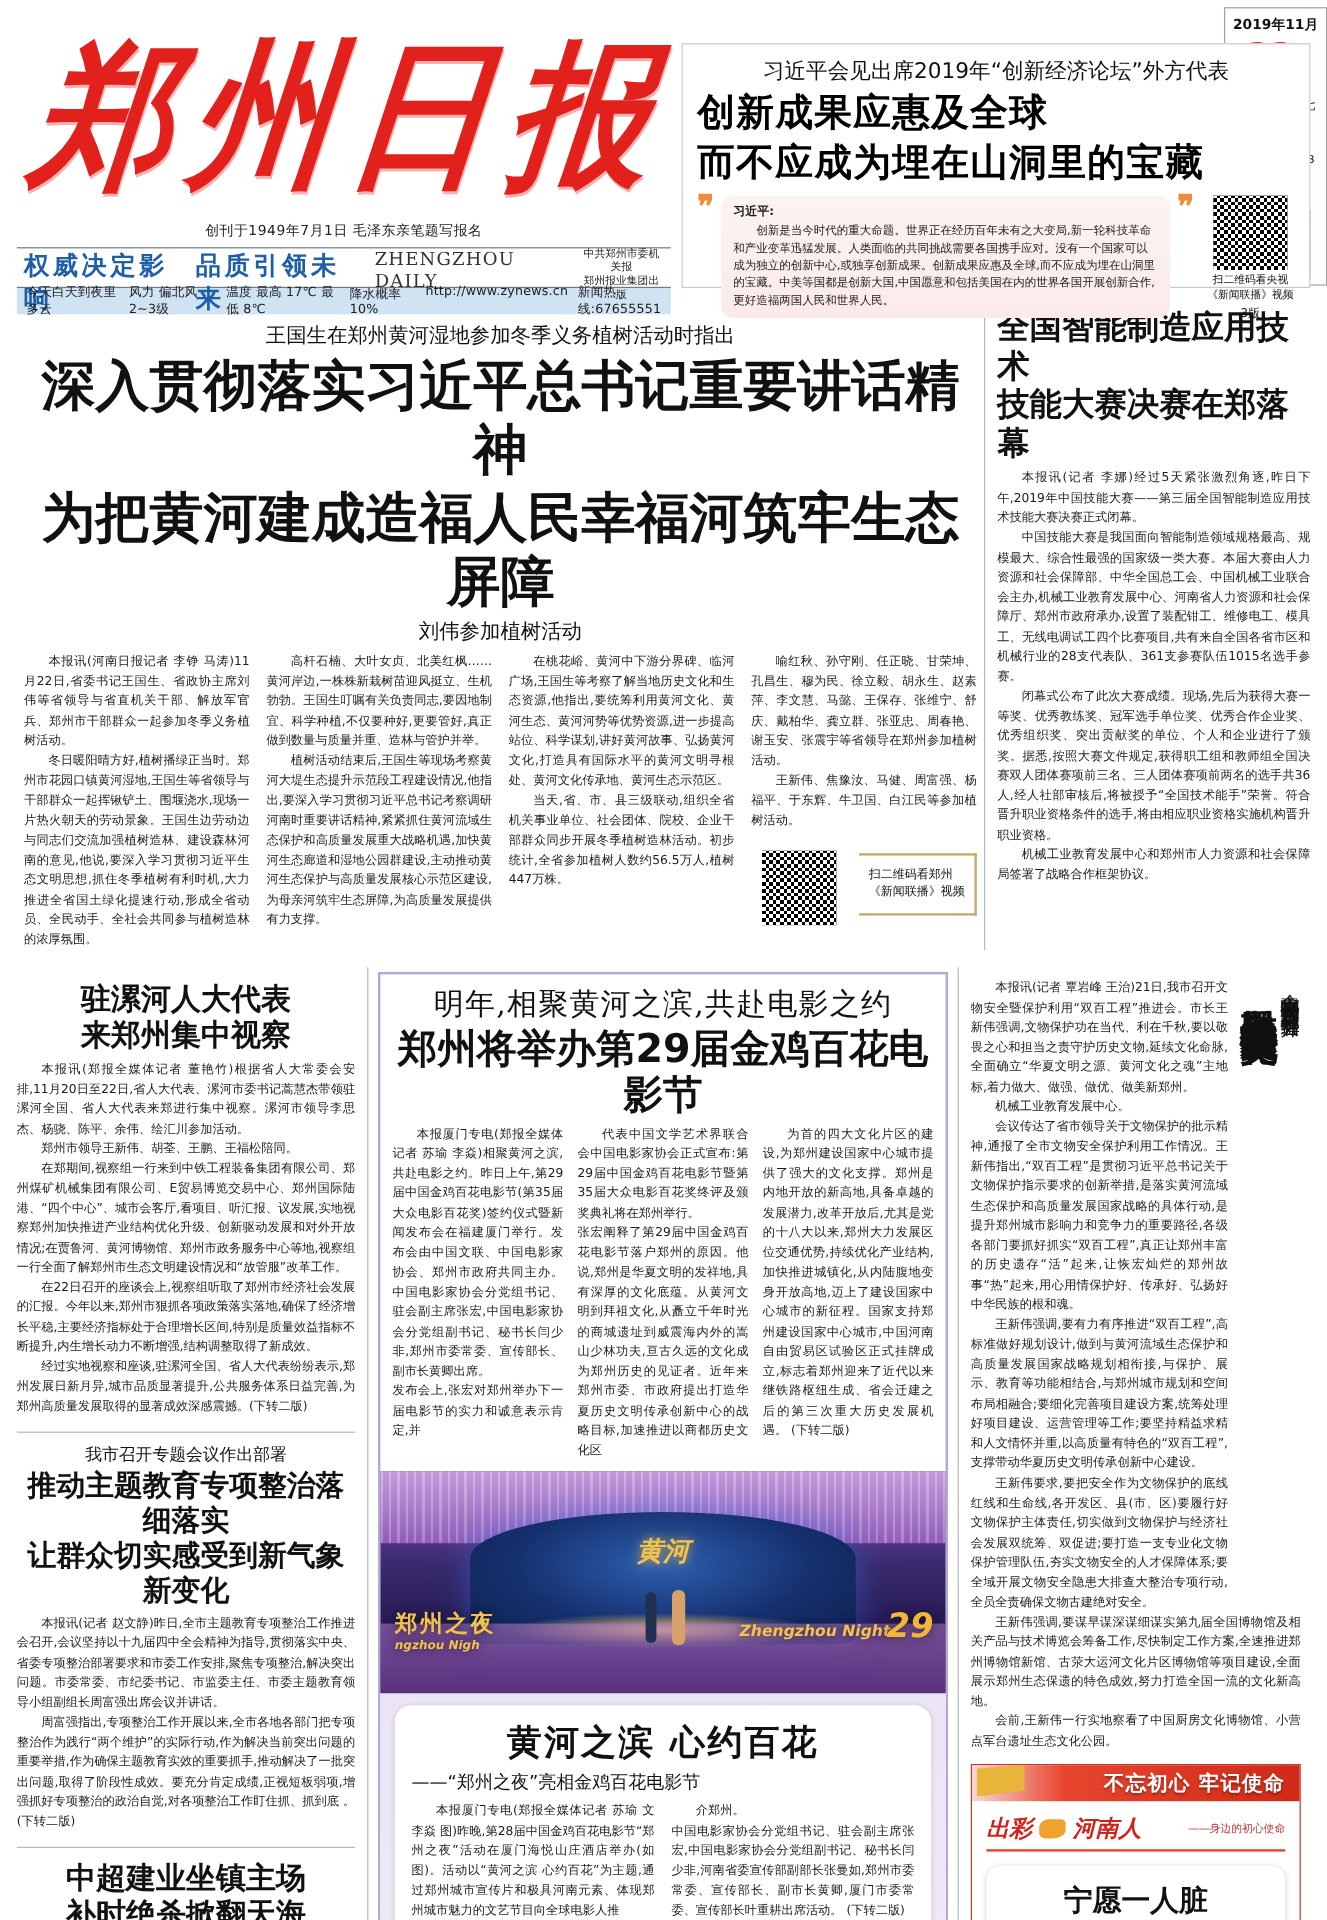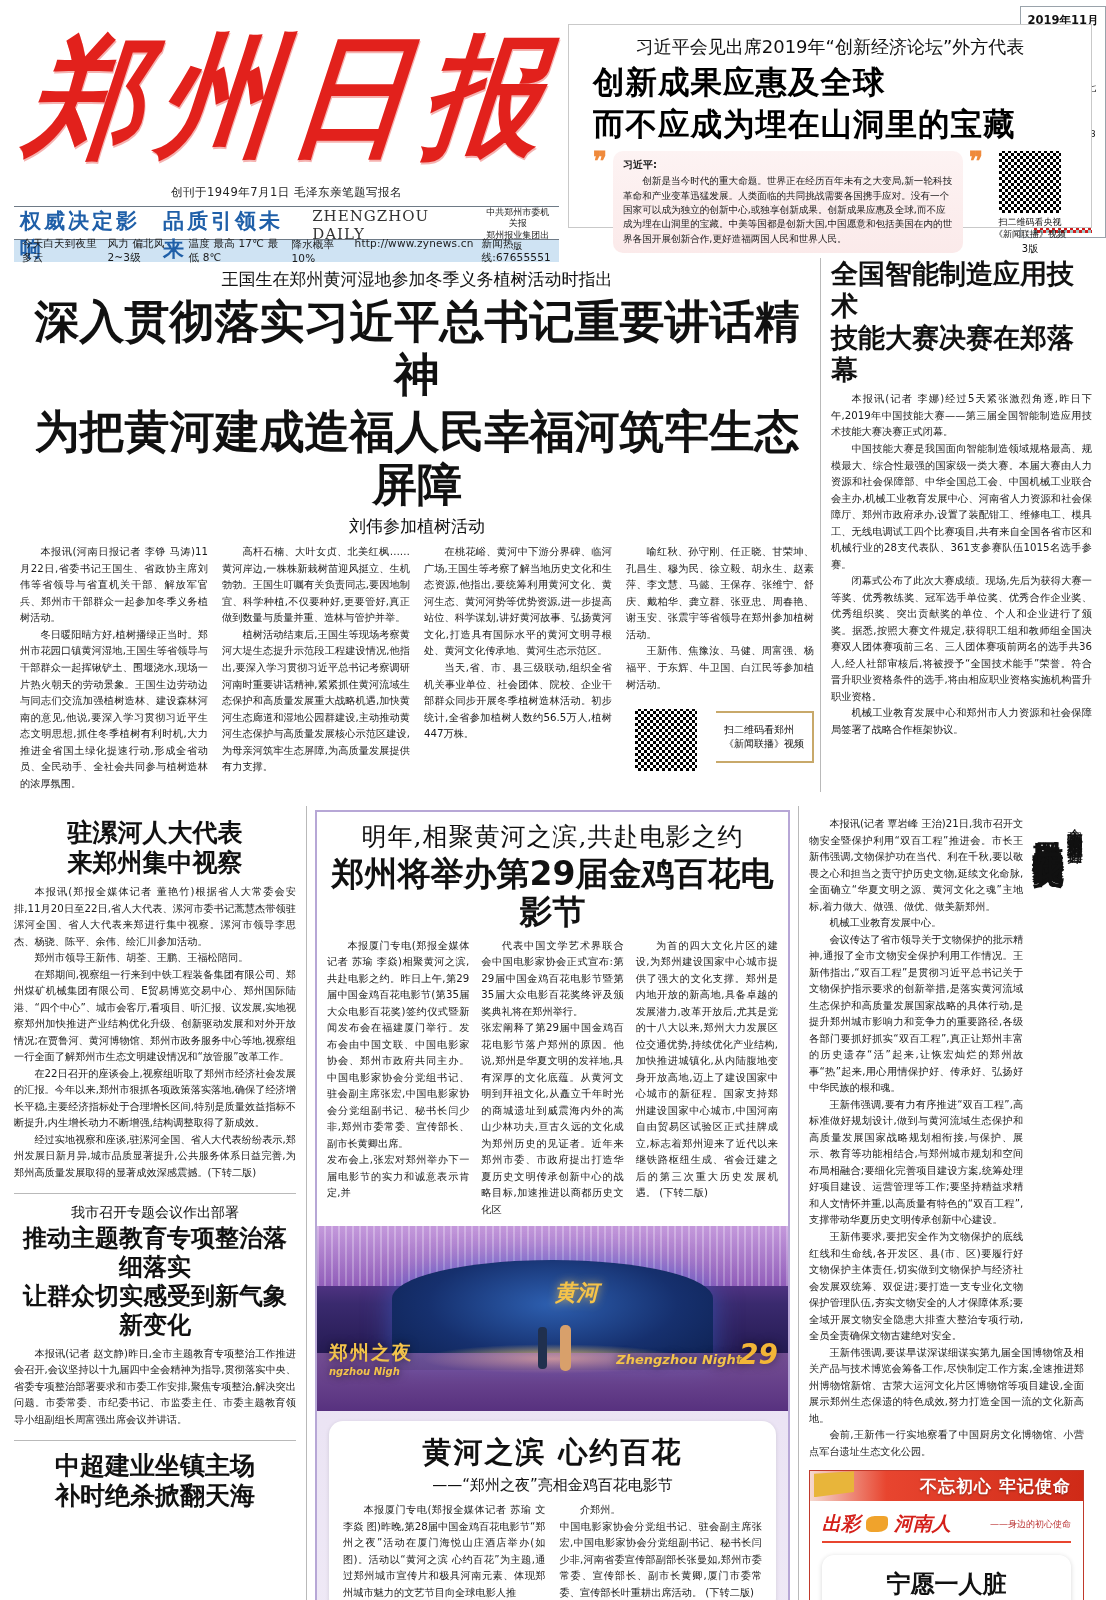"习近平会见出席2019年“创新经济论坛”外方代表" .toplead { padding: 10px 24px 8px -> 10px 12px 8px; top: 24px -> 36px }
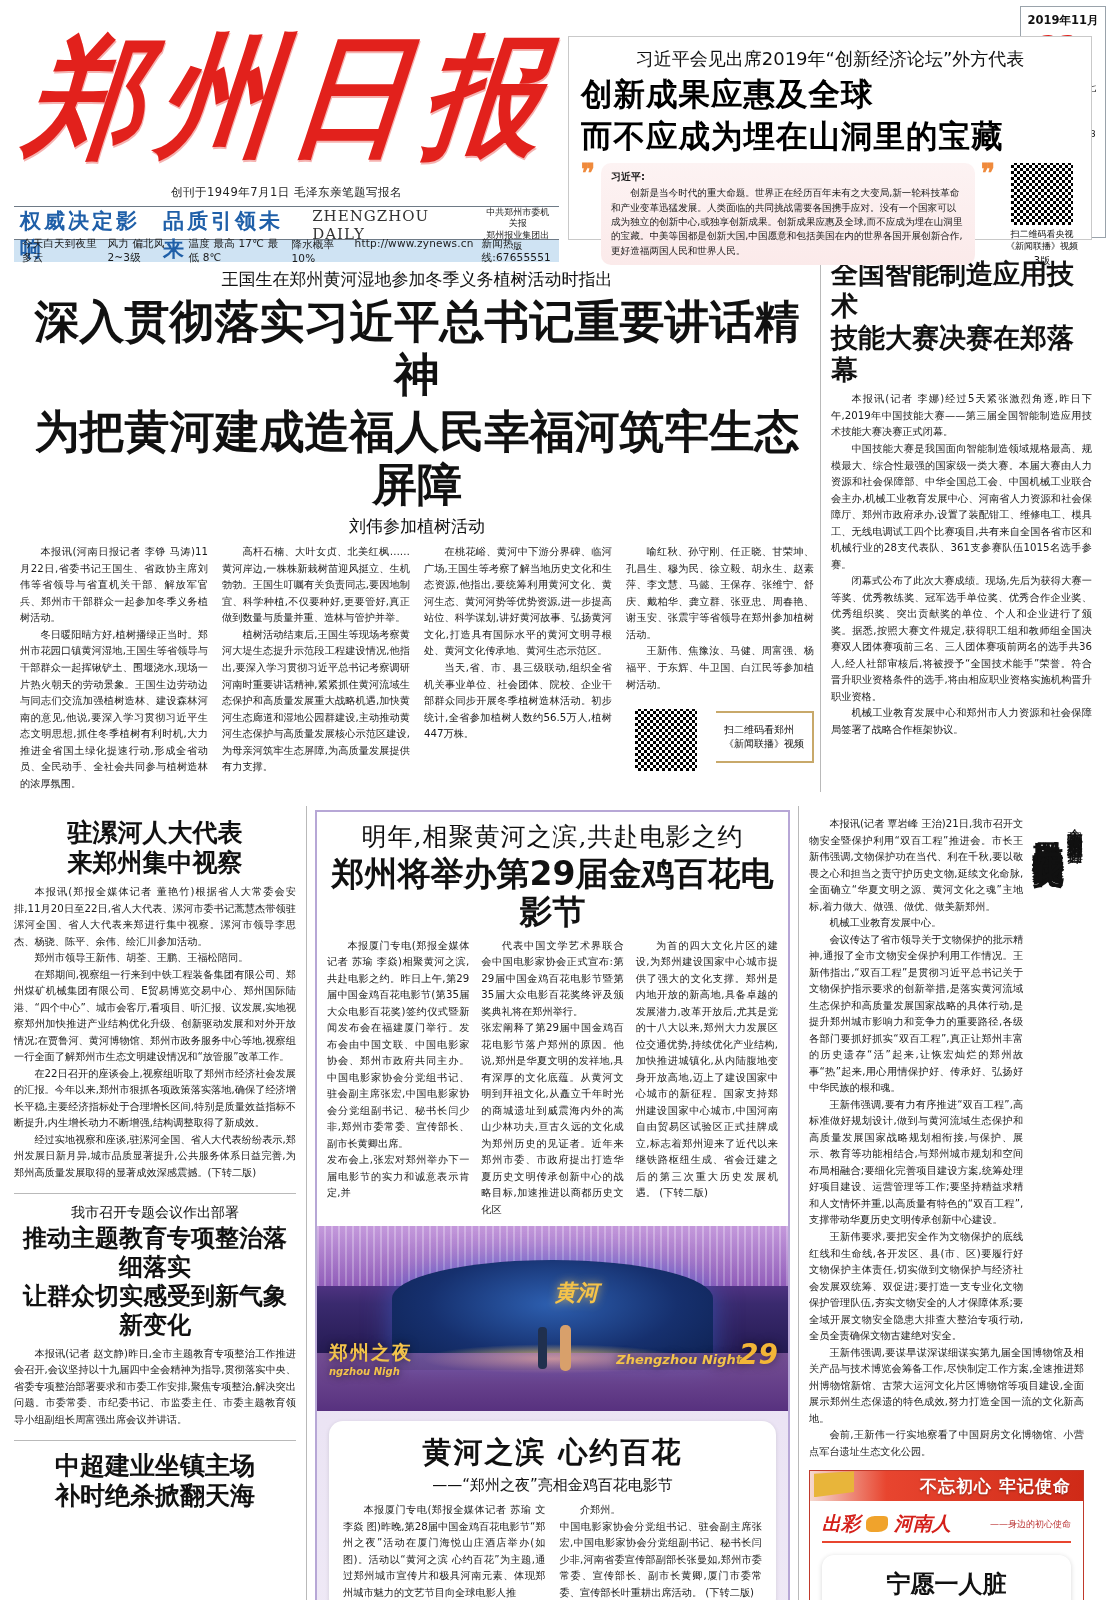"黄河" .stage .logo-y { margin-left: 24px -> none }
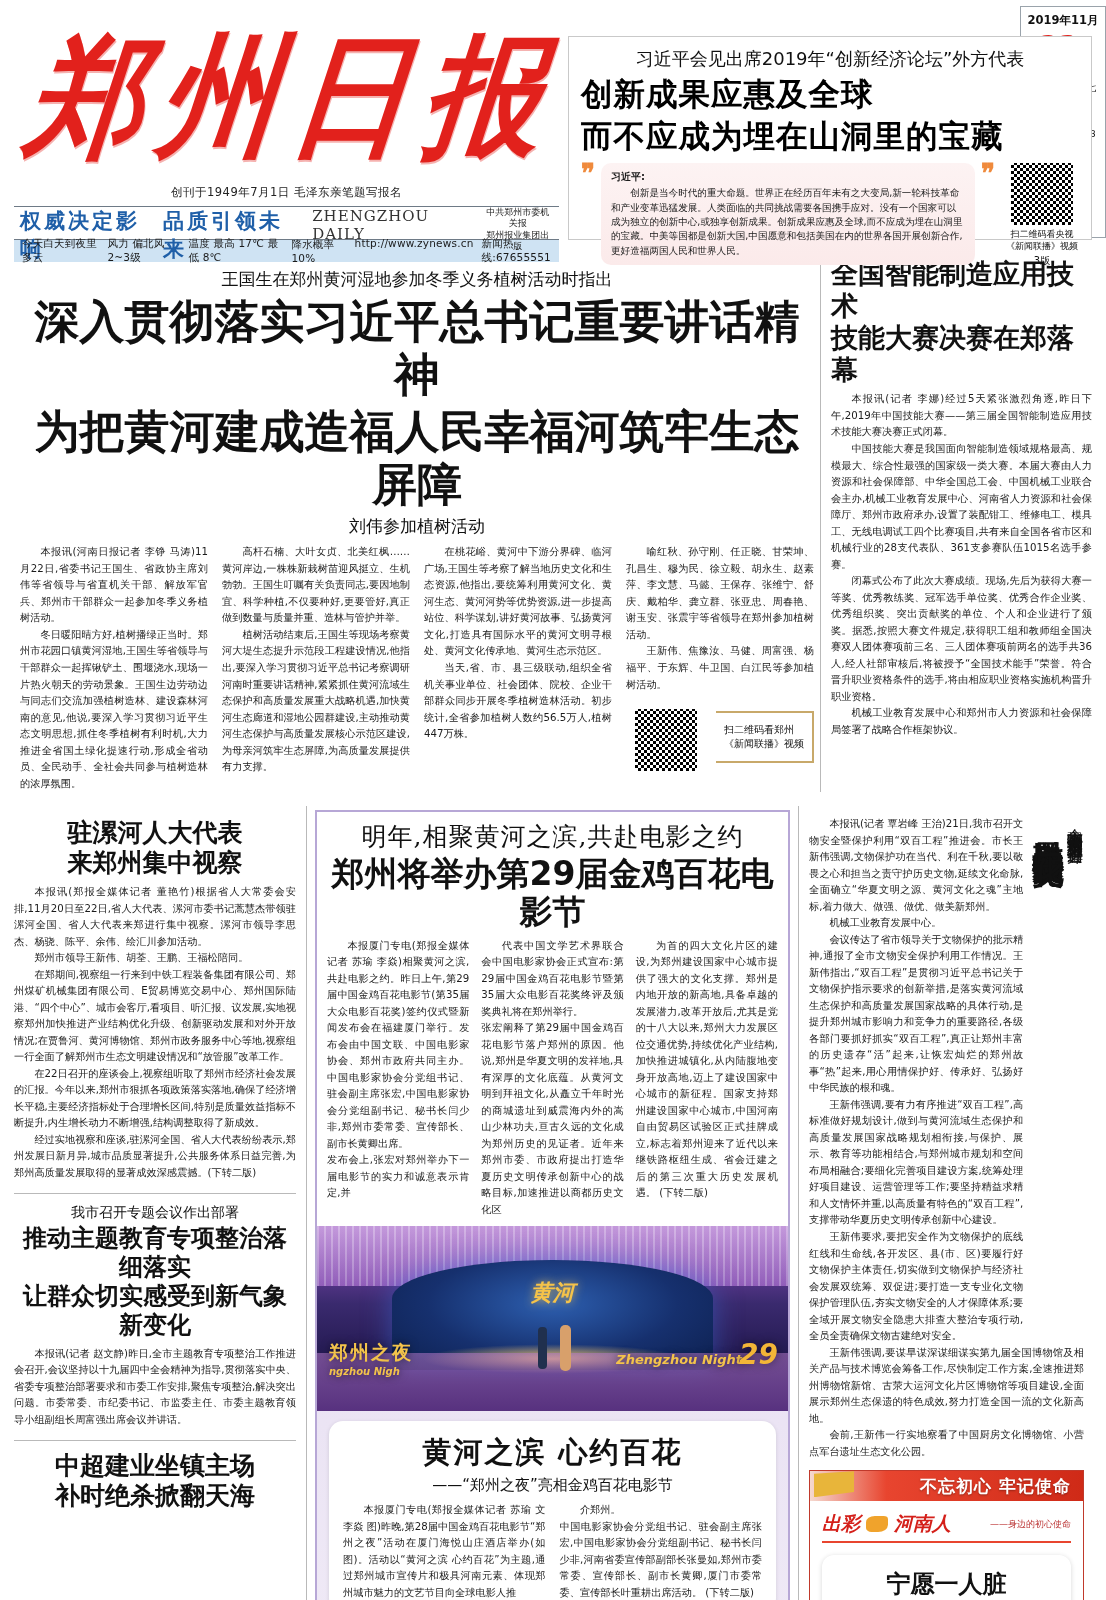"周富强指出,专项整治工作开展以来,全市各地各部门把专项整治作为践行“两个维护”的" p.body { html: none -> <p>周富强指出,专项整治工作开展以来,全市各地各部门把专项整治作为践行“两个维护”的实际行动,作为解决当前突出问题的重要举措,作为确保主题教育实效的重要抓手,推动解决了一批突出问题,取得了阶段性成效。要充分肯定成绩,正视短板弱项,增强抓好专项整治的政治自觉,对各项整治工作盯住抓、抓到底 。 (下转二版)</p> }
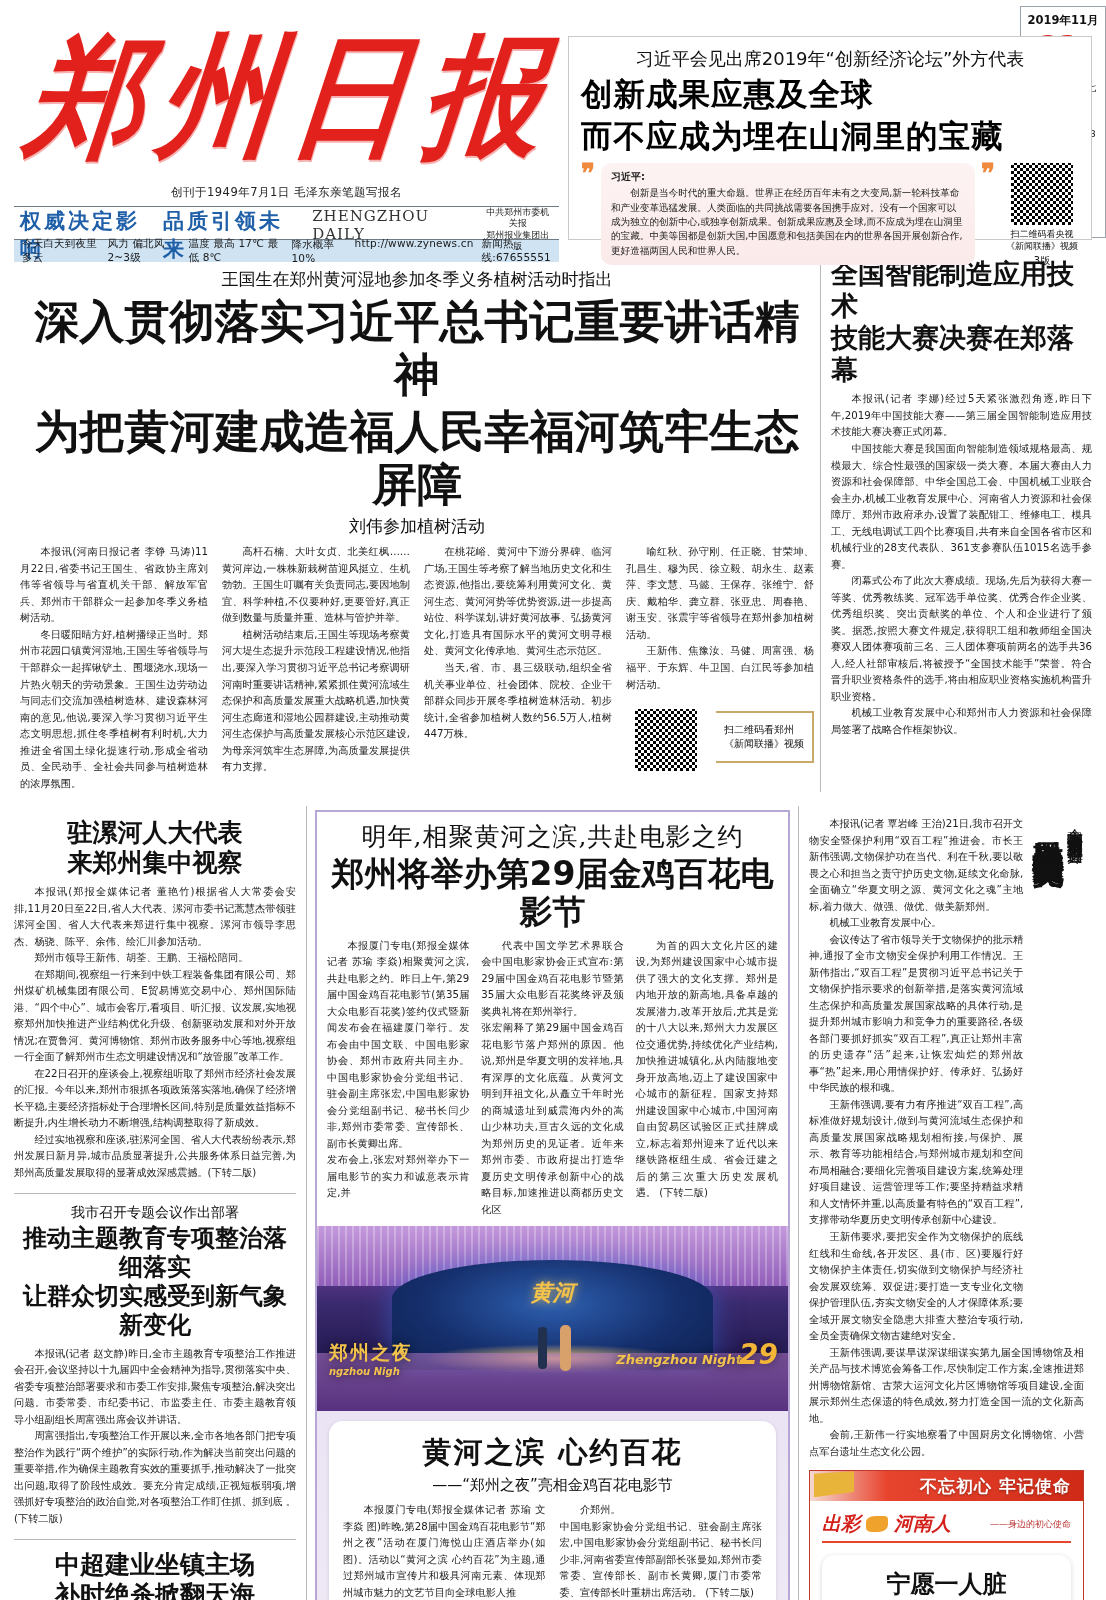"——“郑州之夜”亮相金鸡百花电影节" .ic-sub { text-align: center -> left }
